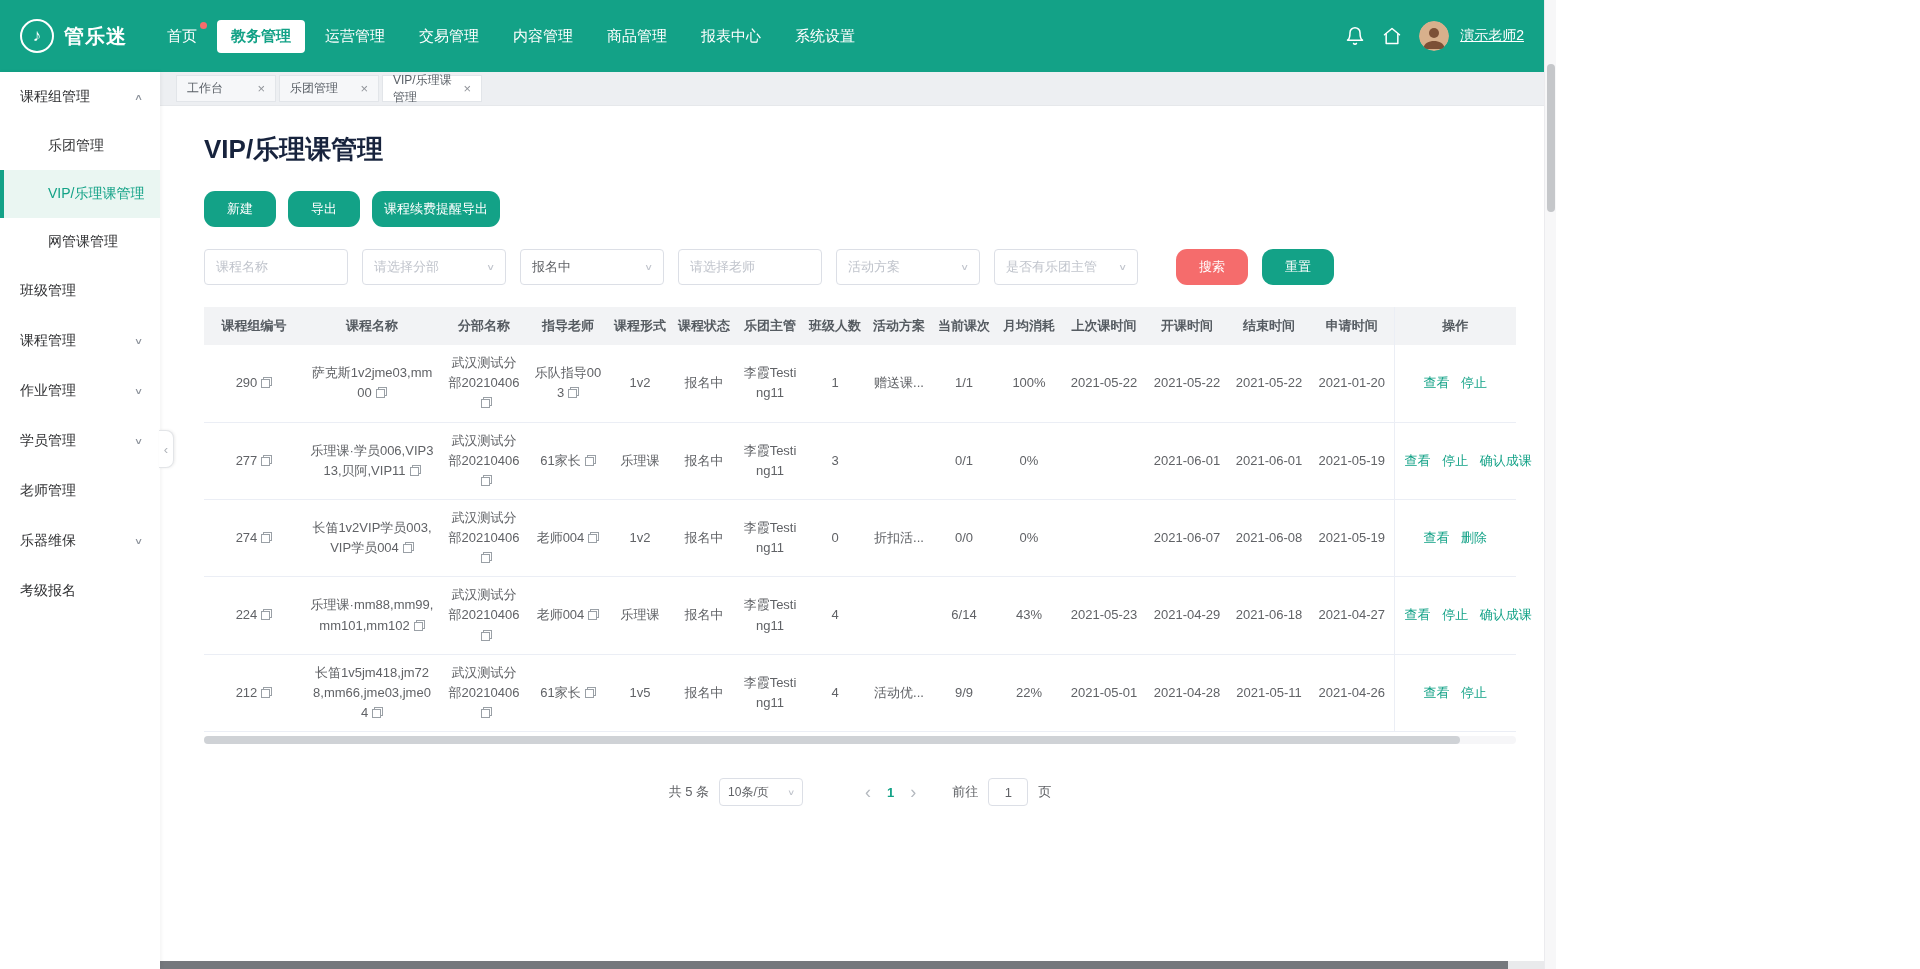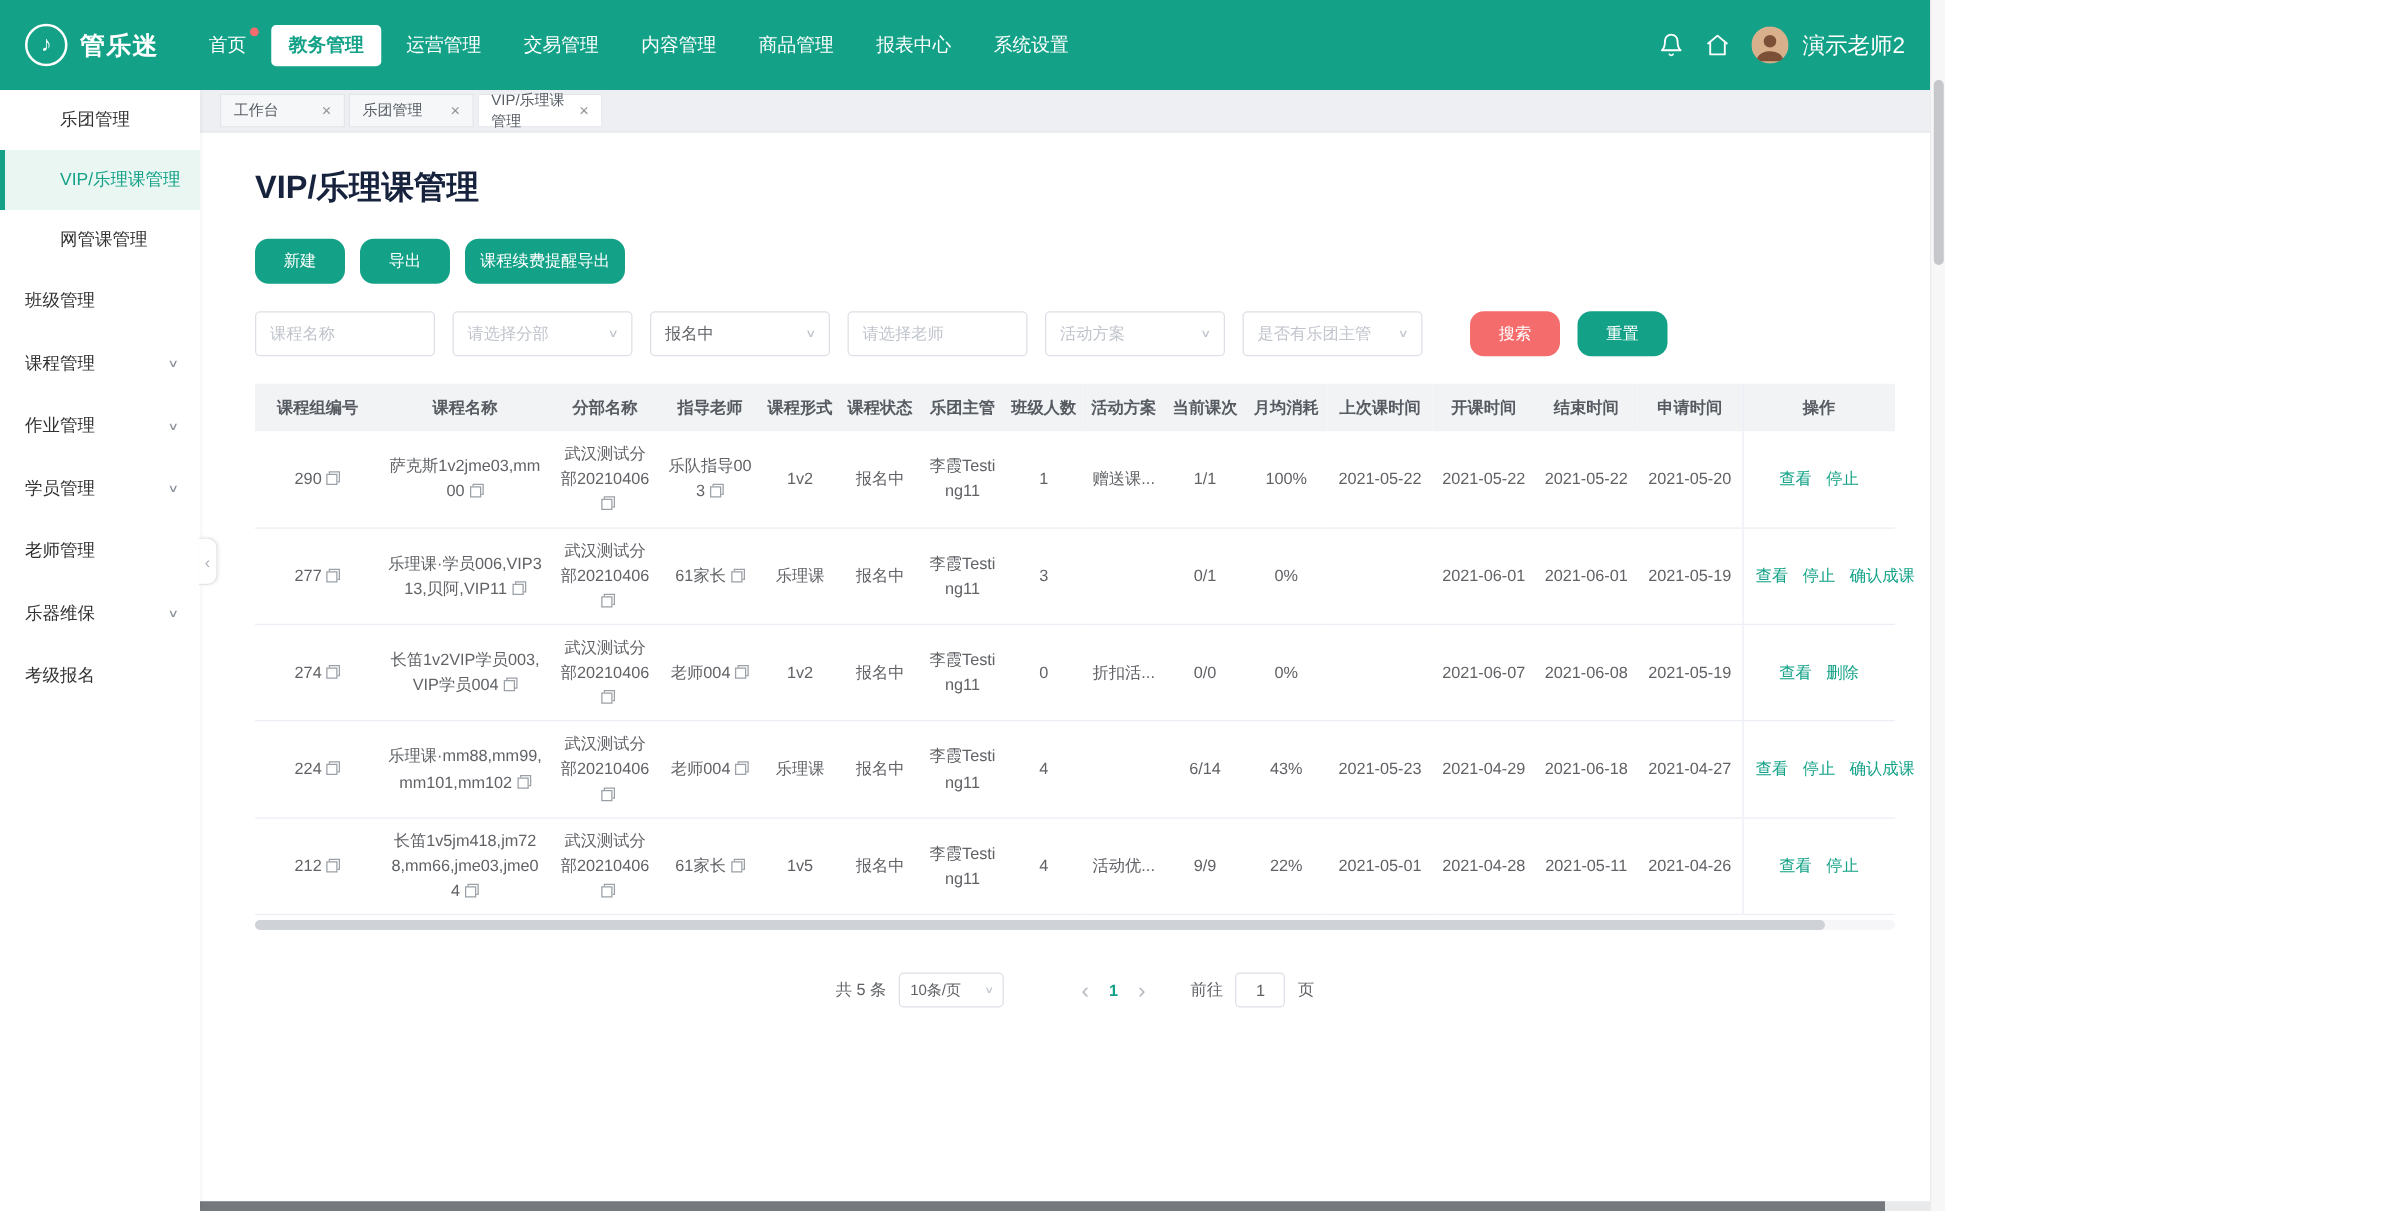"演示老师2" .user-name { font-size: 18px -> 14px; text-decoration: none -> underline }
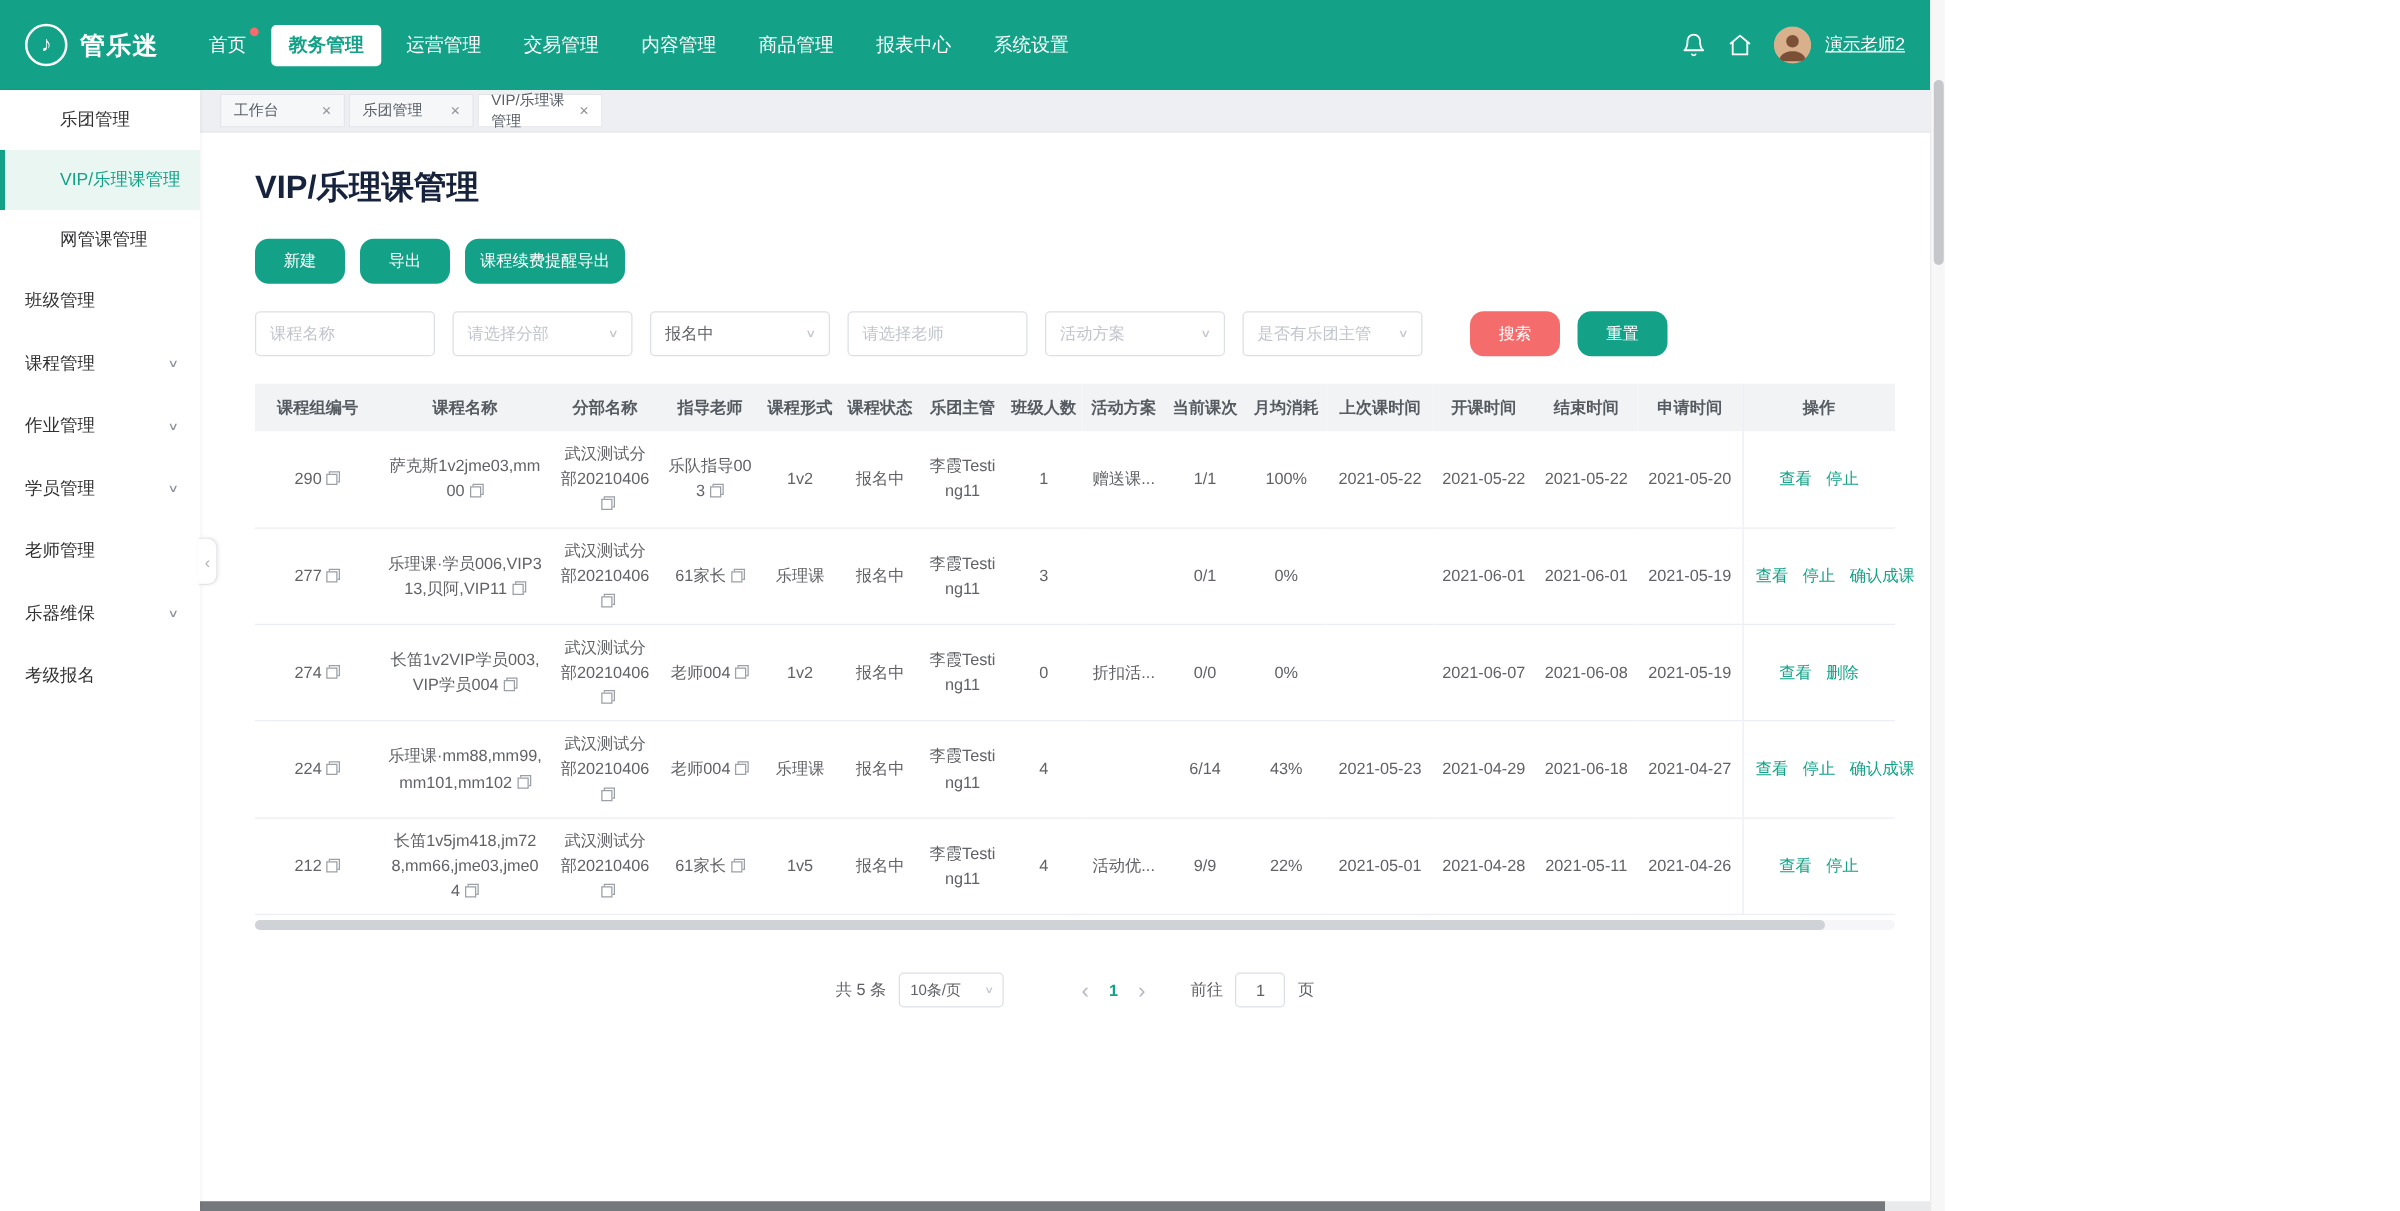"课程组管理" div.side-item { html: none -> <div> <span>课程组管理</span> <span>∧</span> </div> }
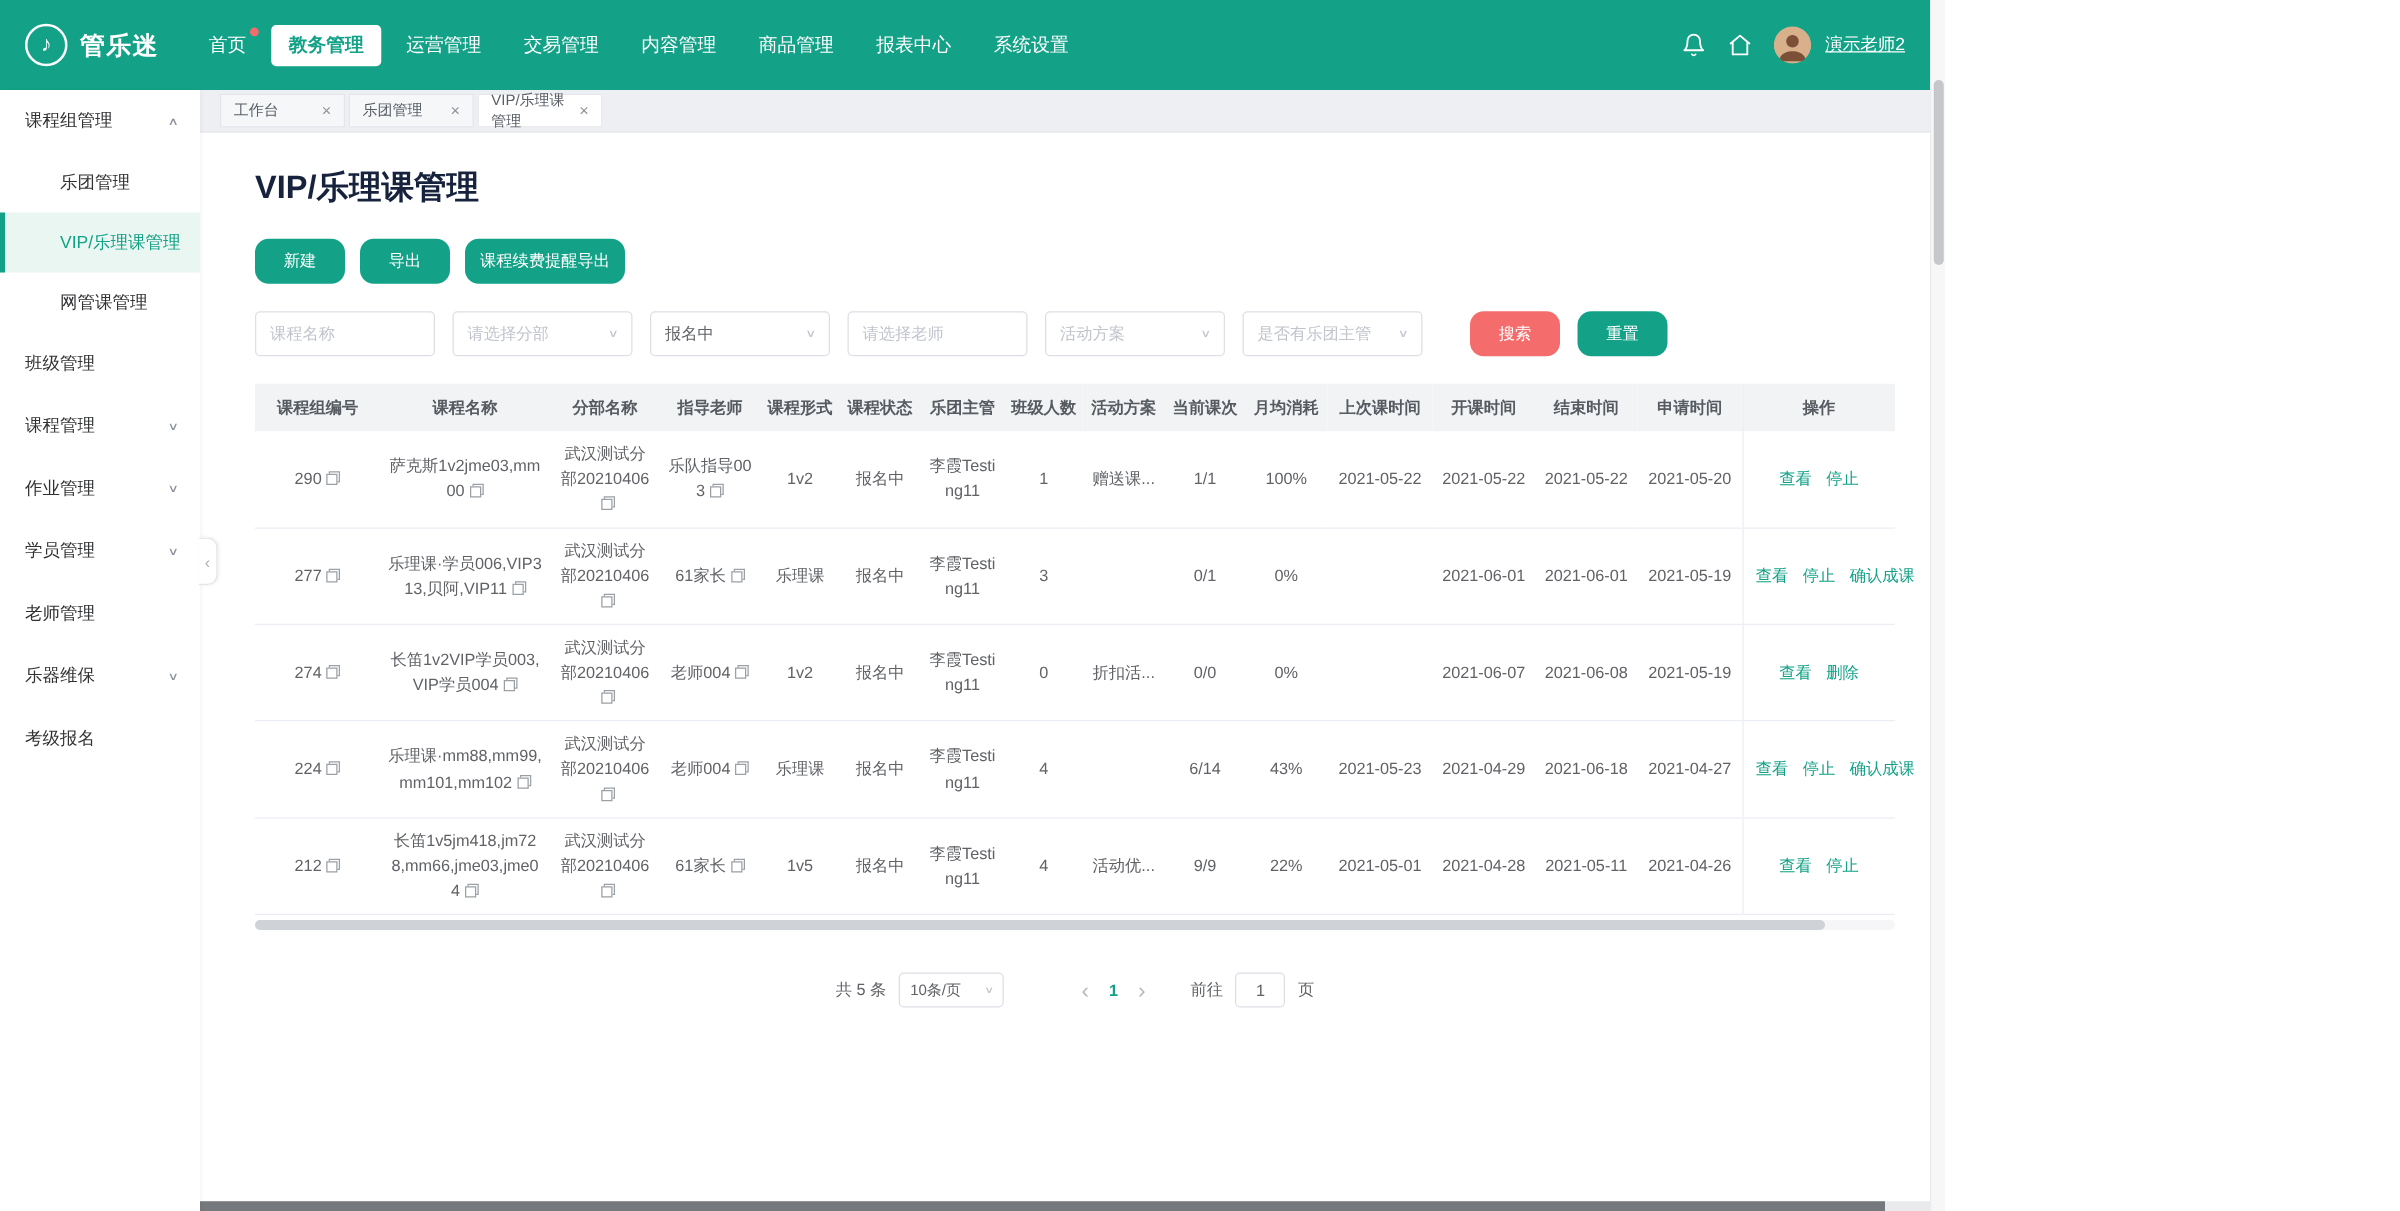"2021-05-20" td.c14 { text: 2021-05-20 -> 2021-01-20 }
